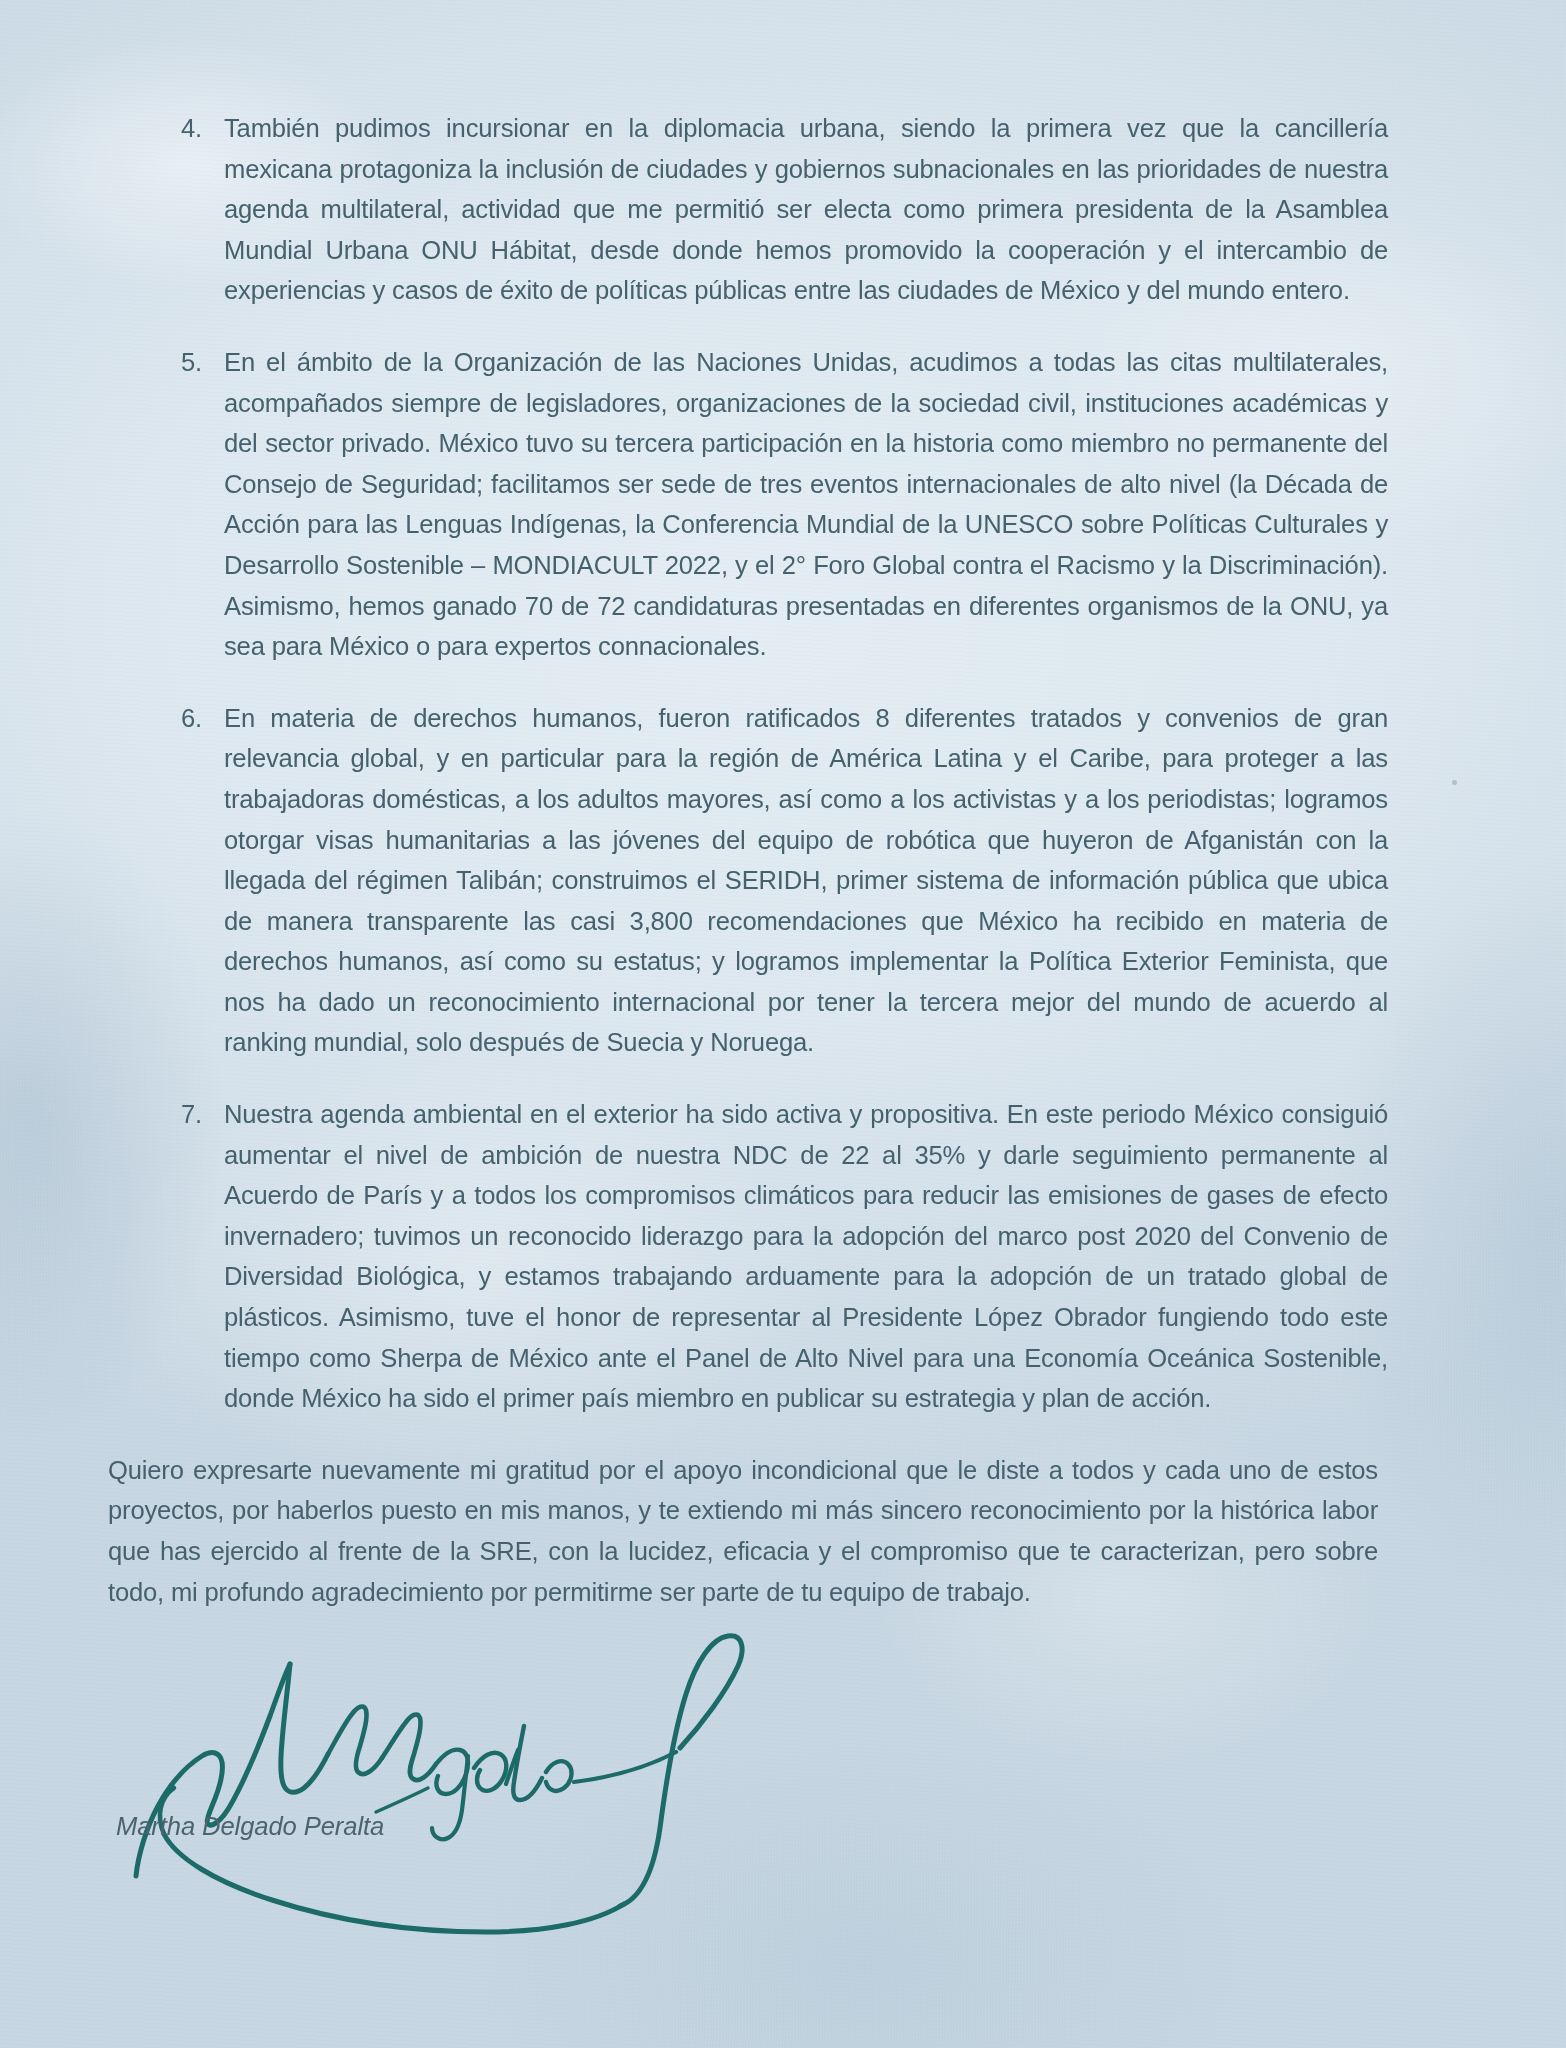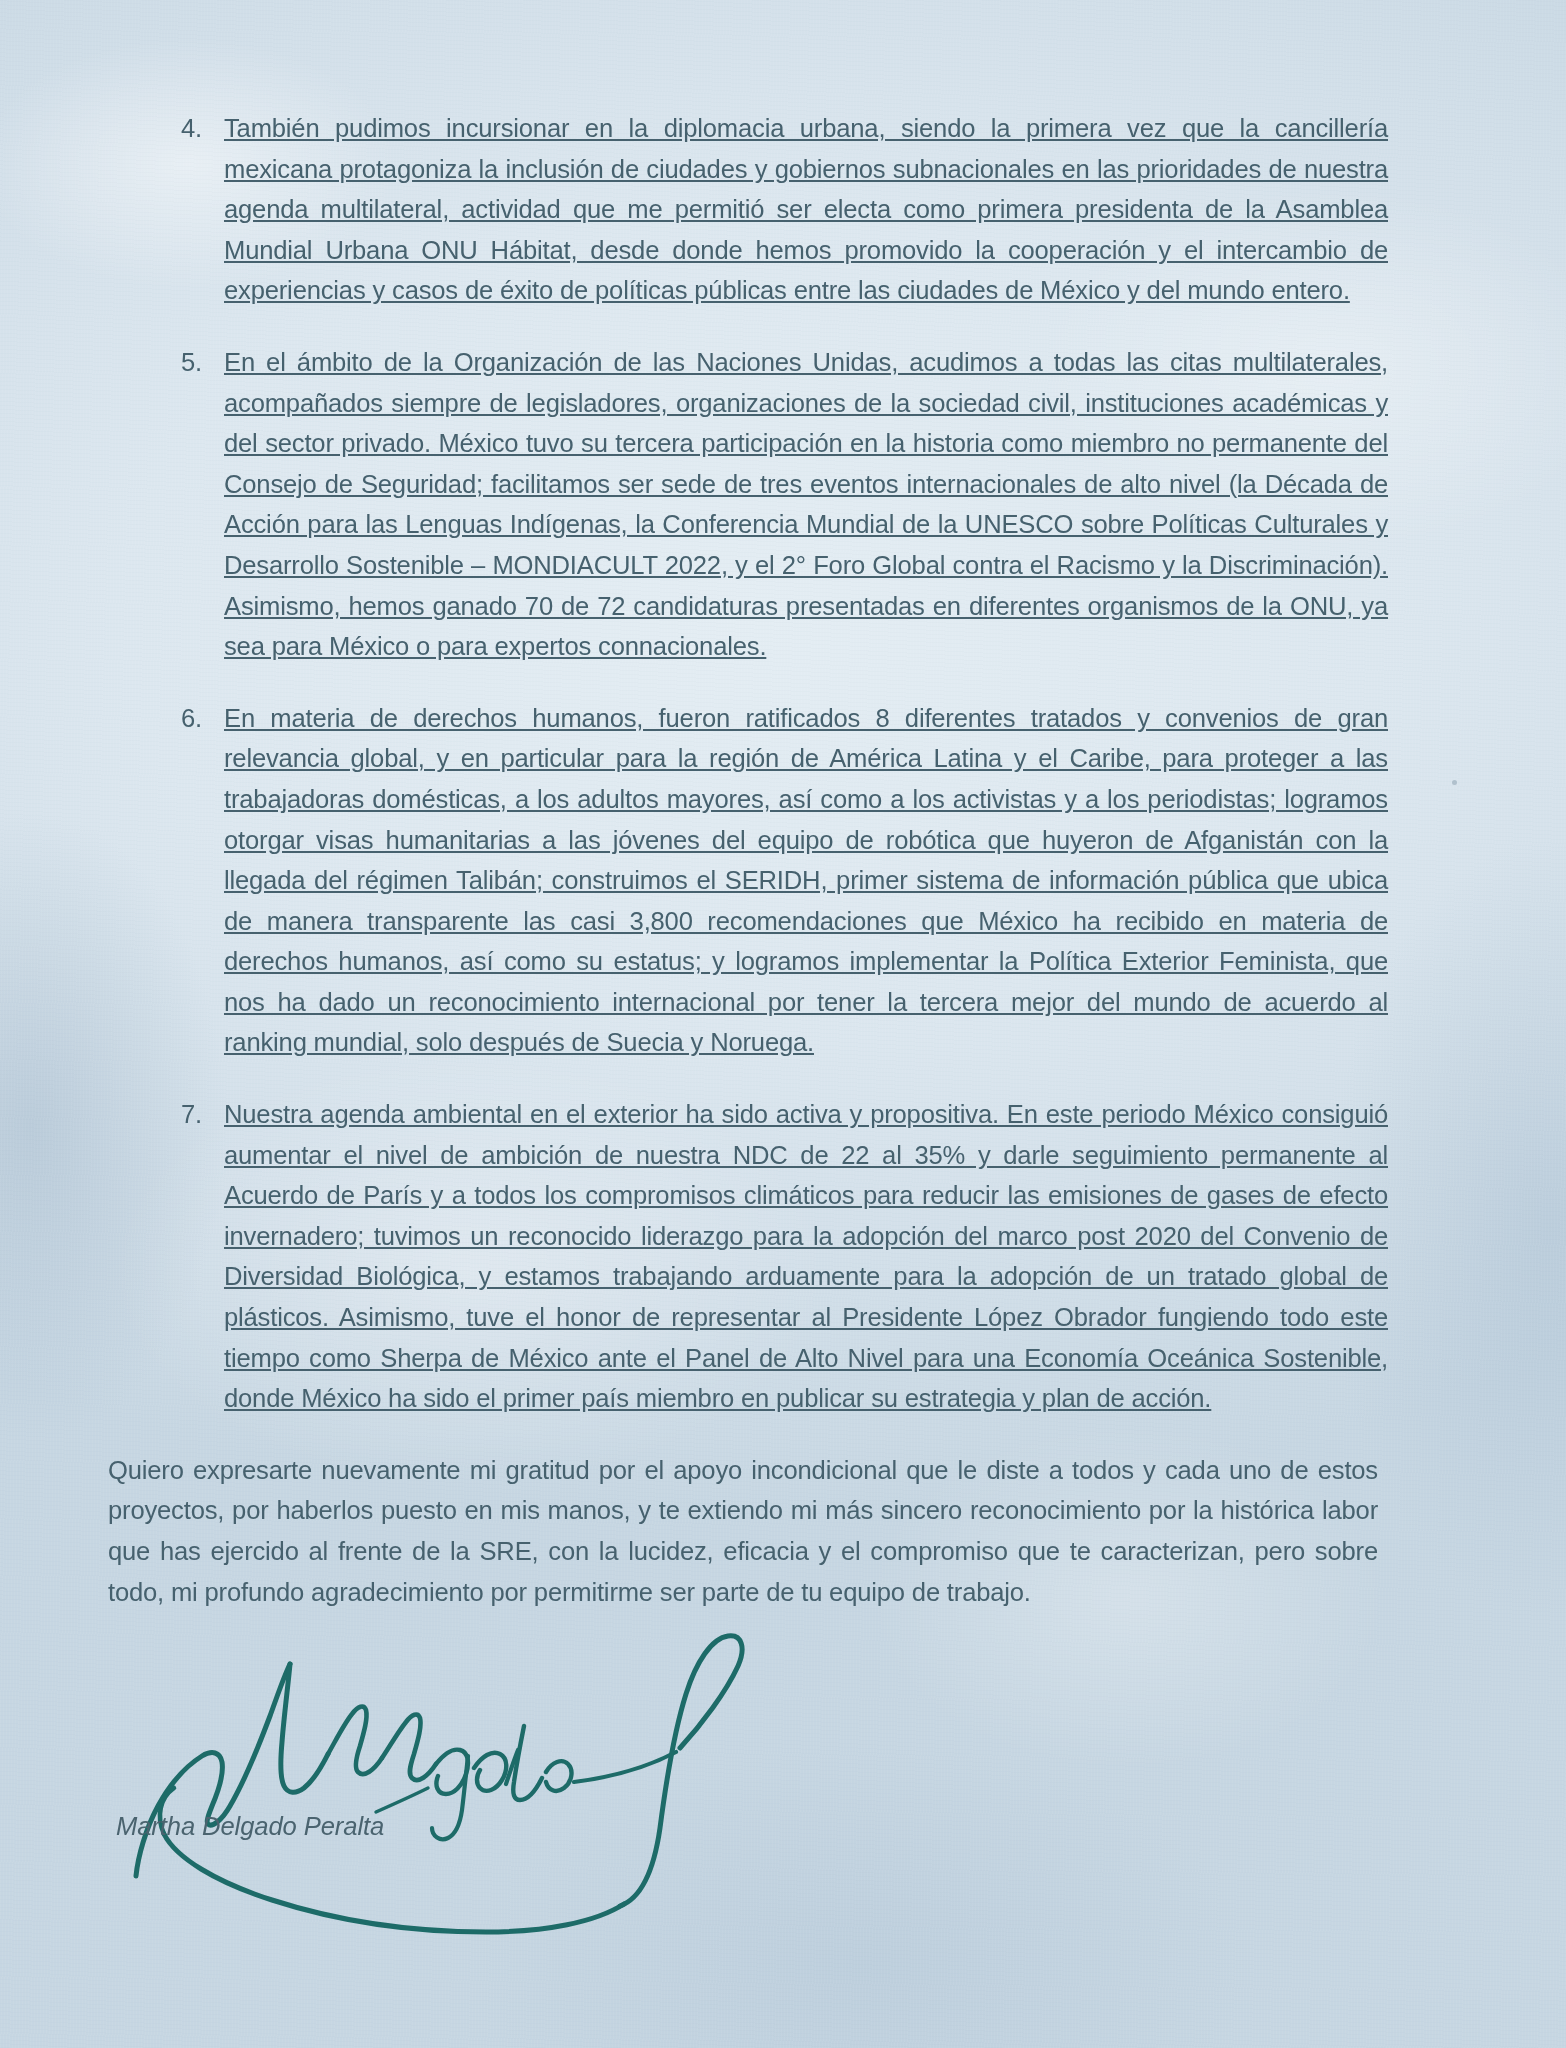"También pudimos incursionar en la" .item-text { text-decoration: underline -> none }
